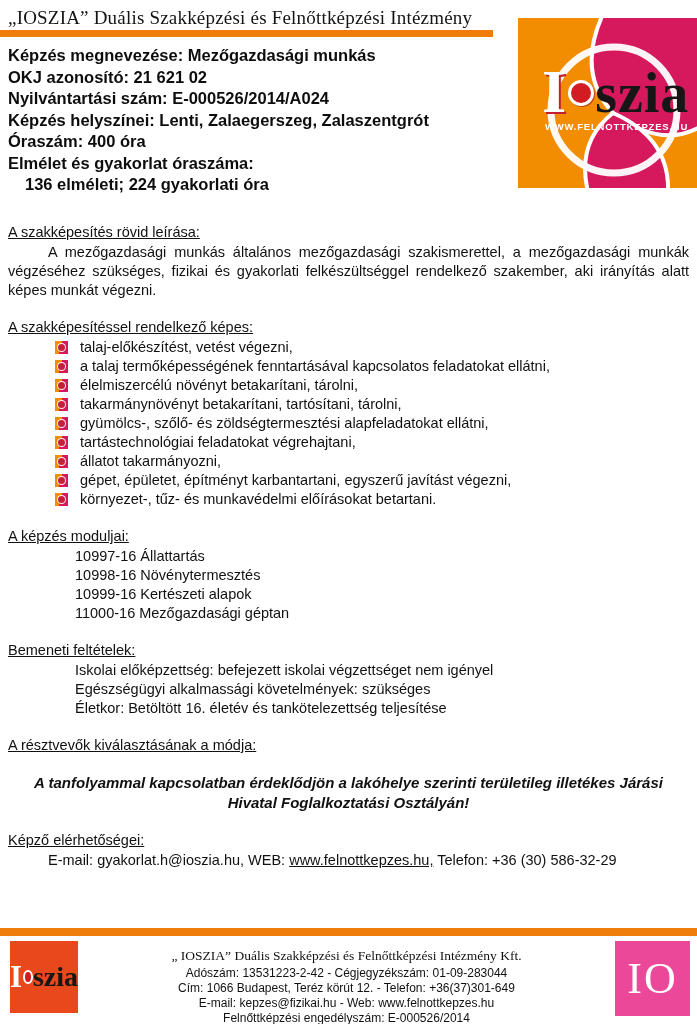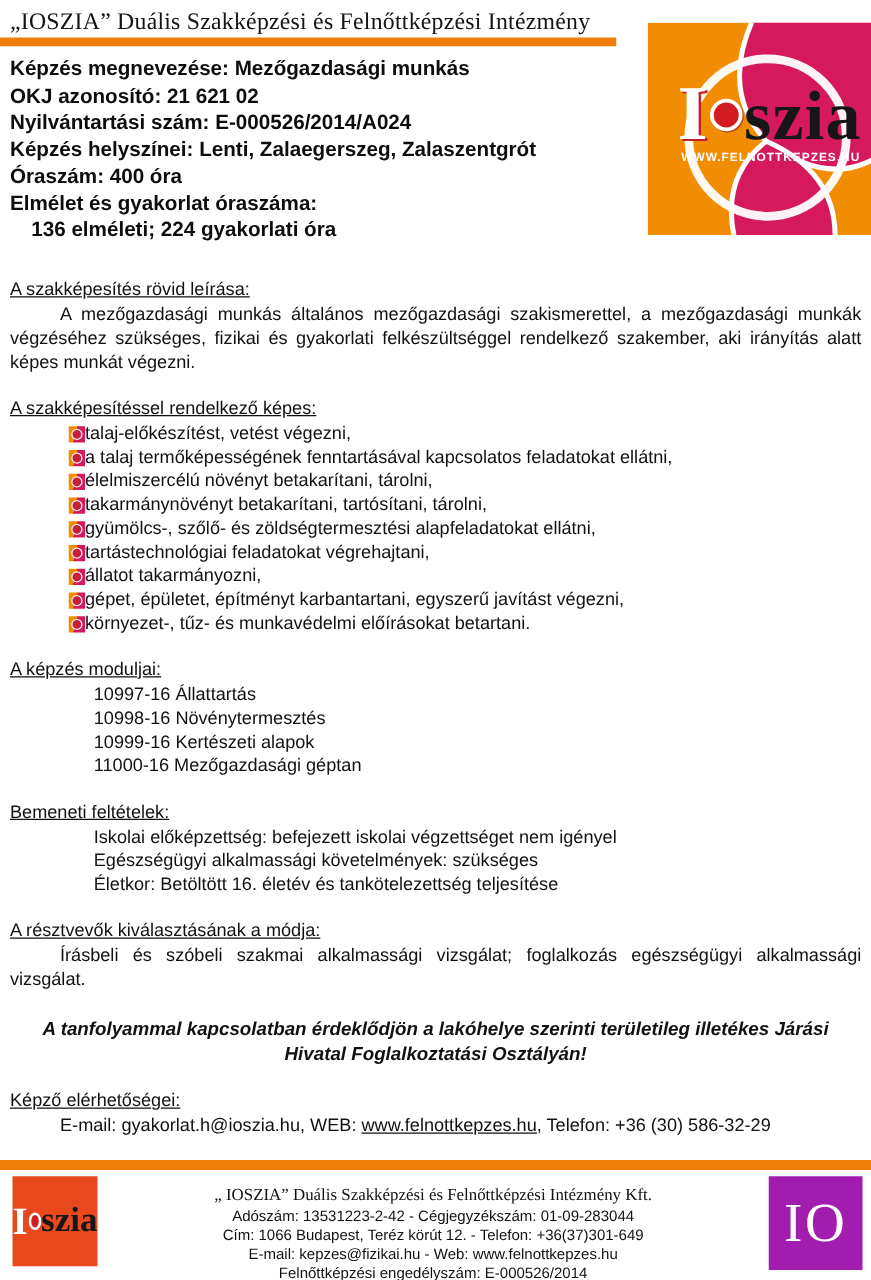"talaj-előkészítést, vetést végezni," ul.bullets li { gap: 0 -> 12px }
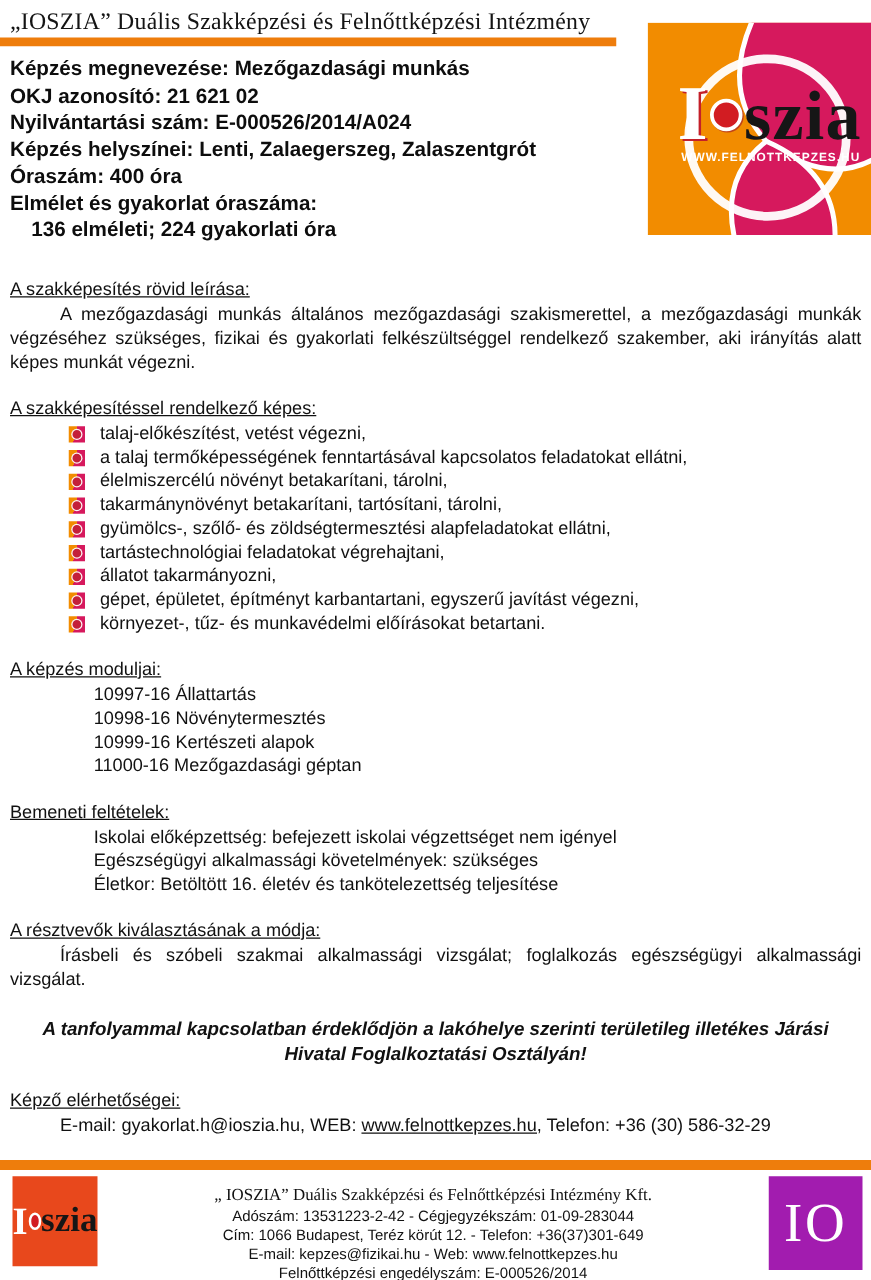"Írásbeli és szóbeli szakmai alkalmassági" p.para { html: <p>Írásbeli és szóbeli szakmai alkalmassági vizsgálat; foglalkozás egészségügyi alkalmassági vizsgálat.</p> -> none }
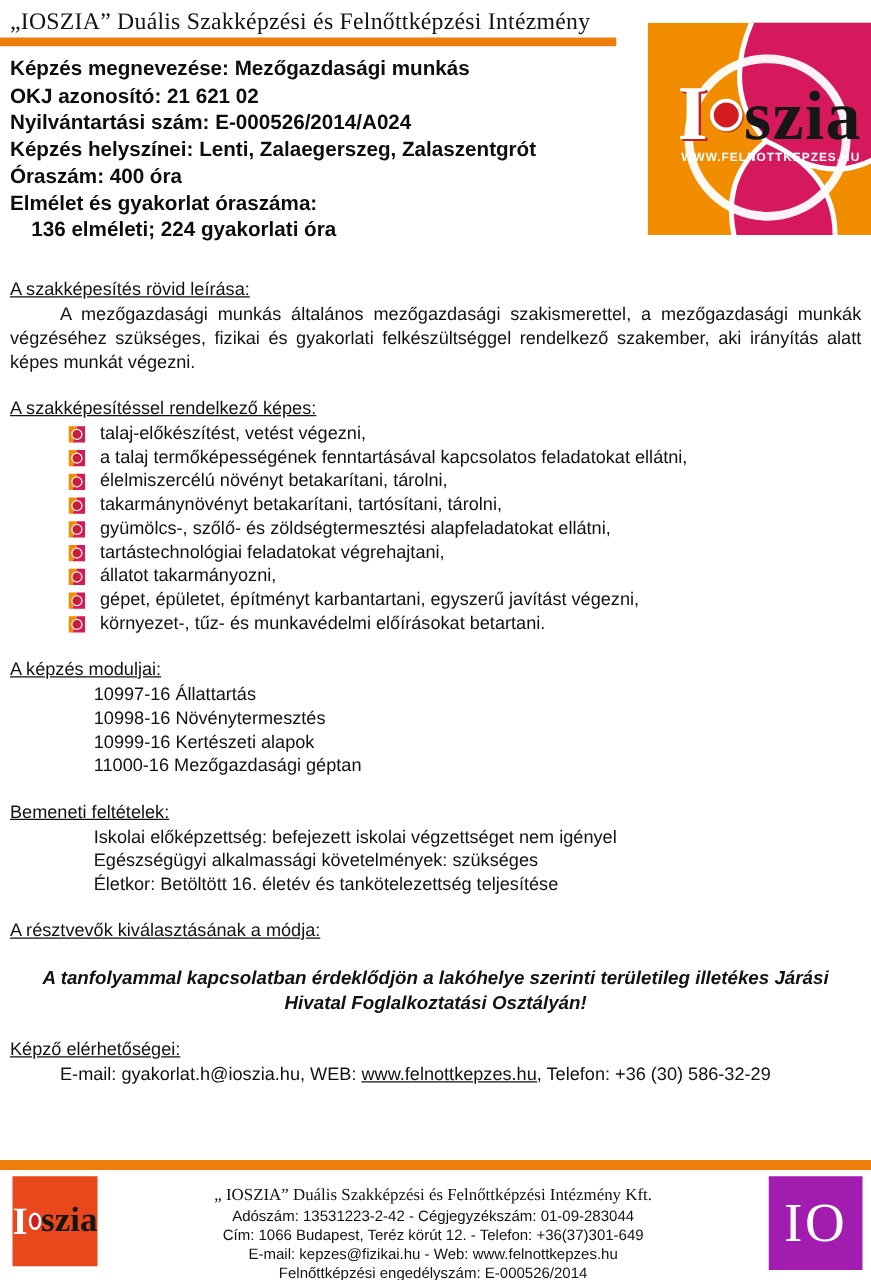"IO" .footer-logo-right { background: #a21caf -> #ec4899 }
